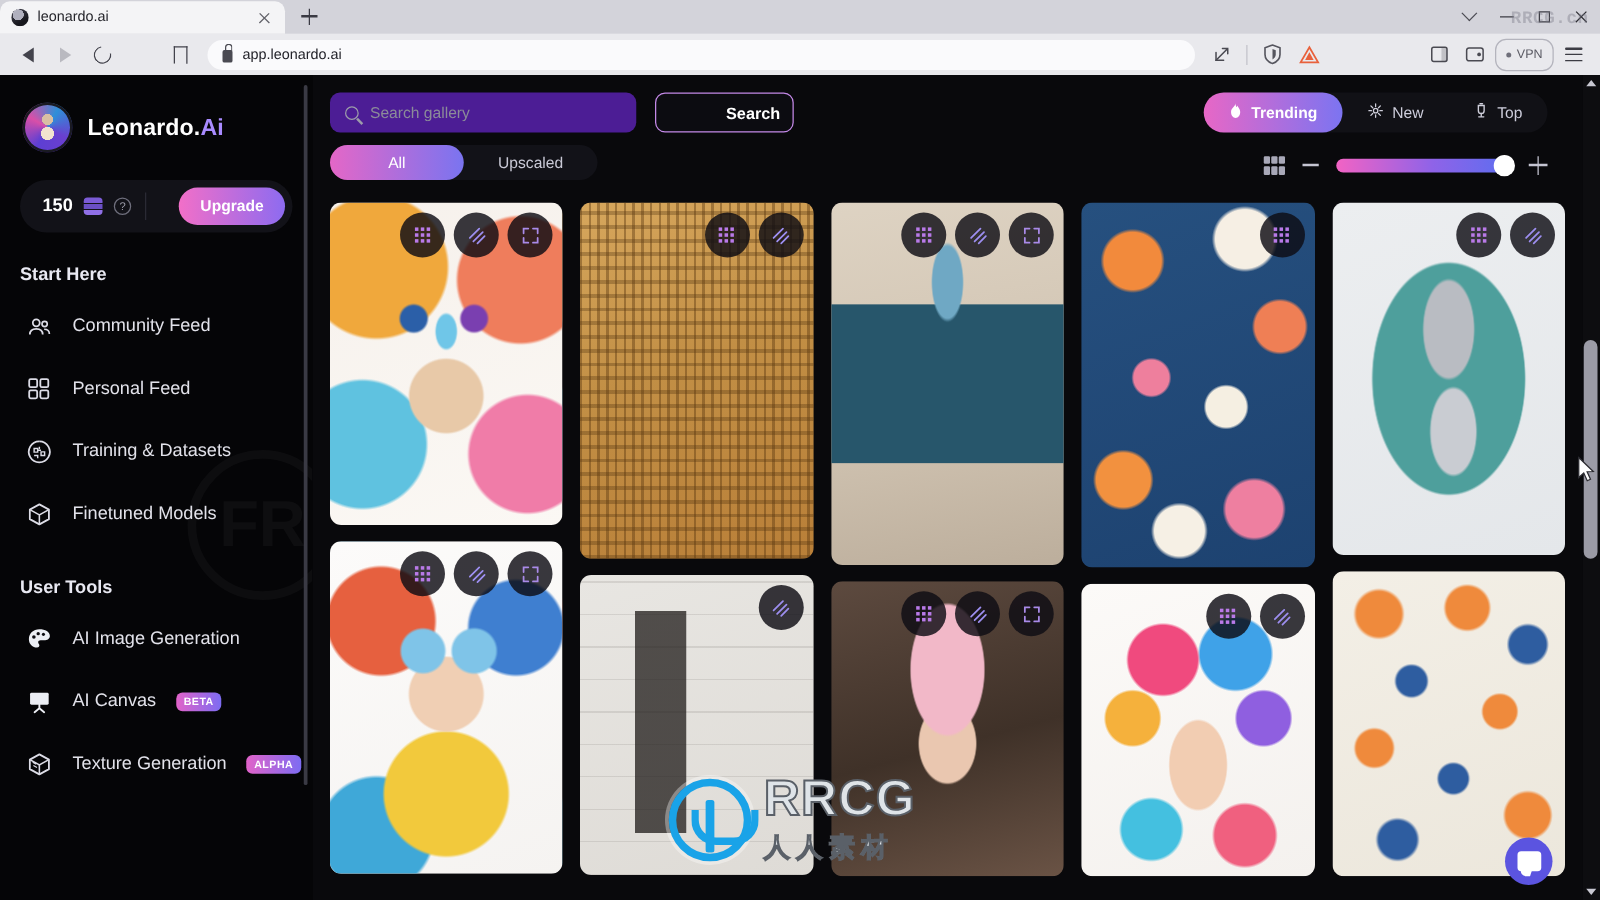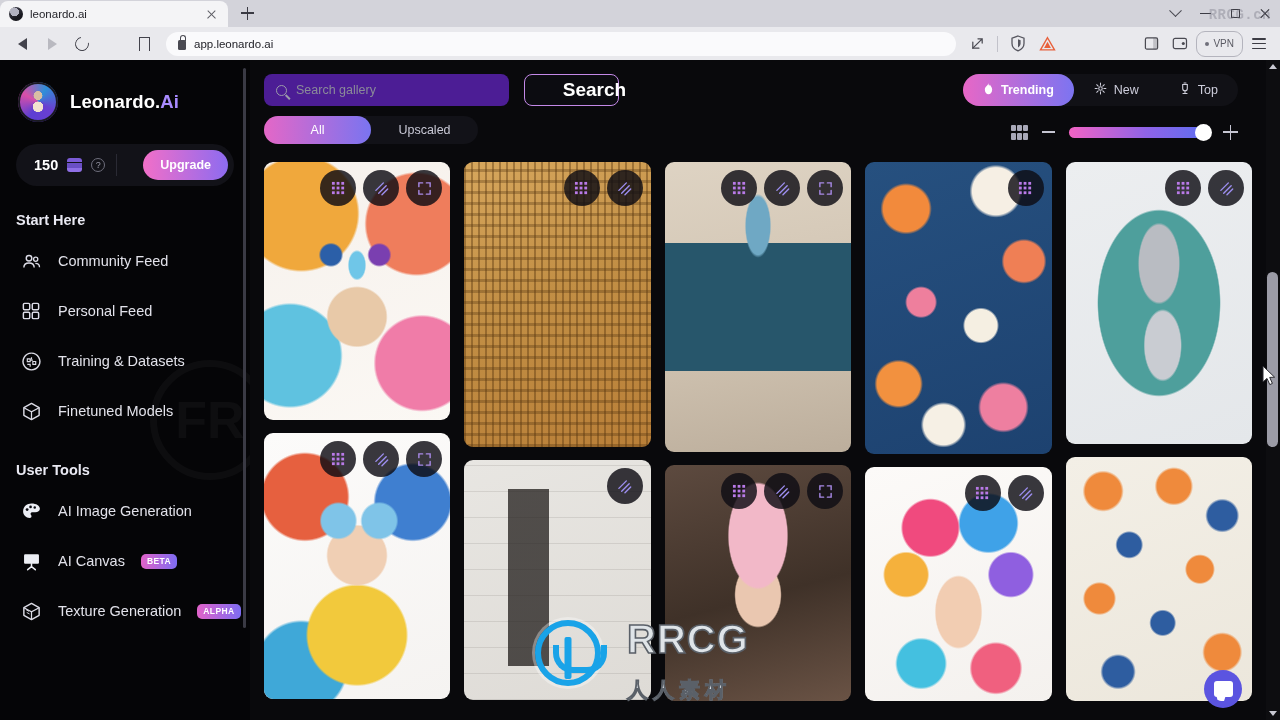"Search" .searchbtn { font-size: 19px -> 13px; width: 95px -> 111px }
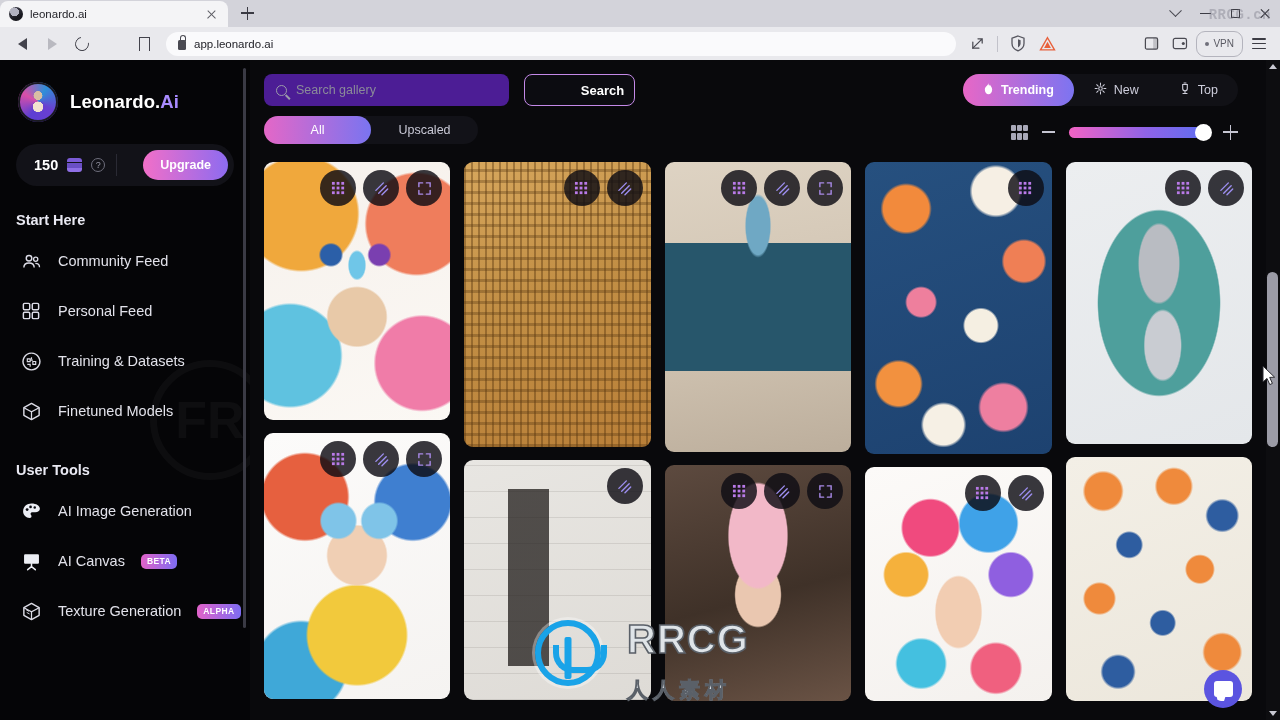"RRCG" .wm-center { align-items: none -> center; gap: 26px -> 10px }
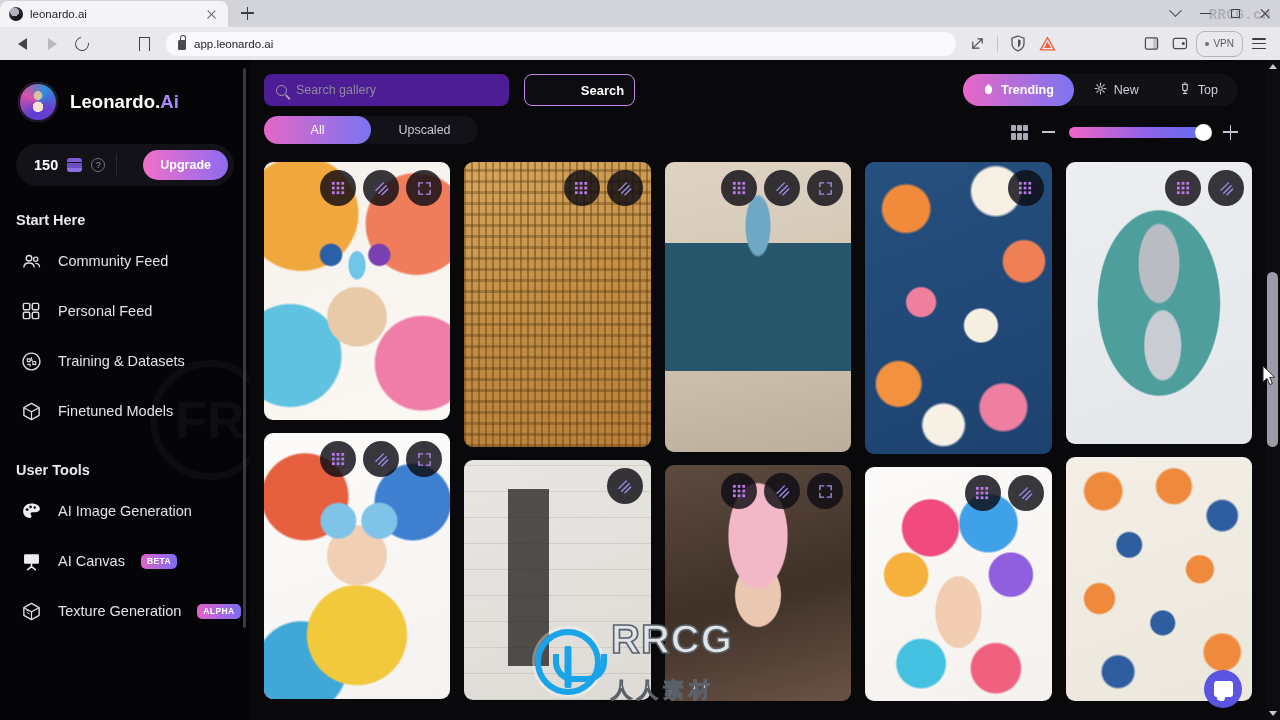"人人素材" .wm-cn { margin-top: 18px -> 6px }
